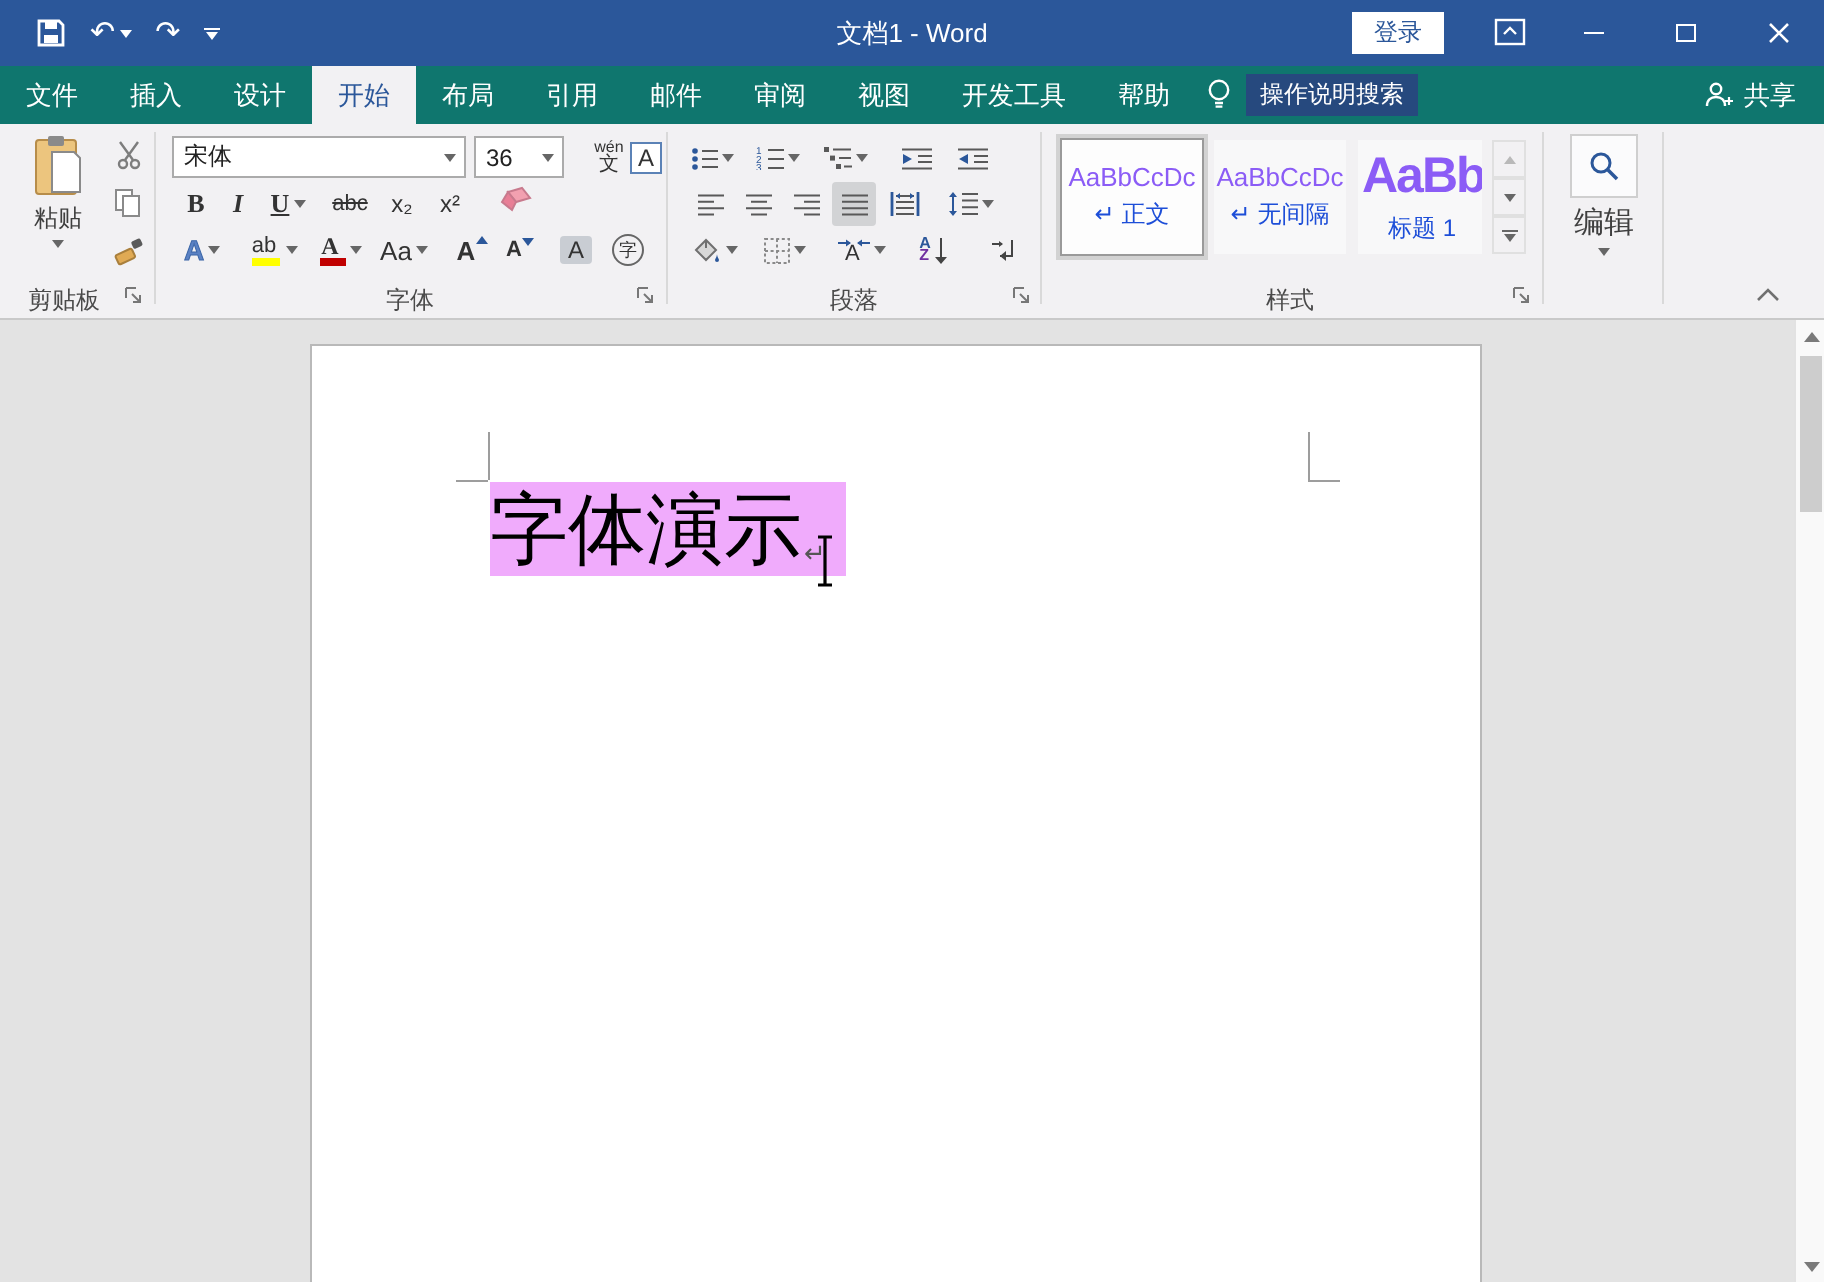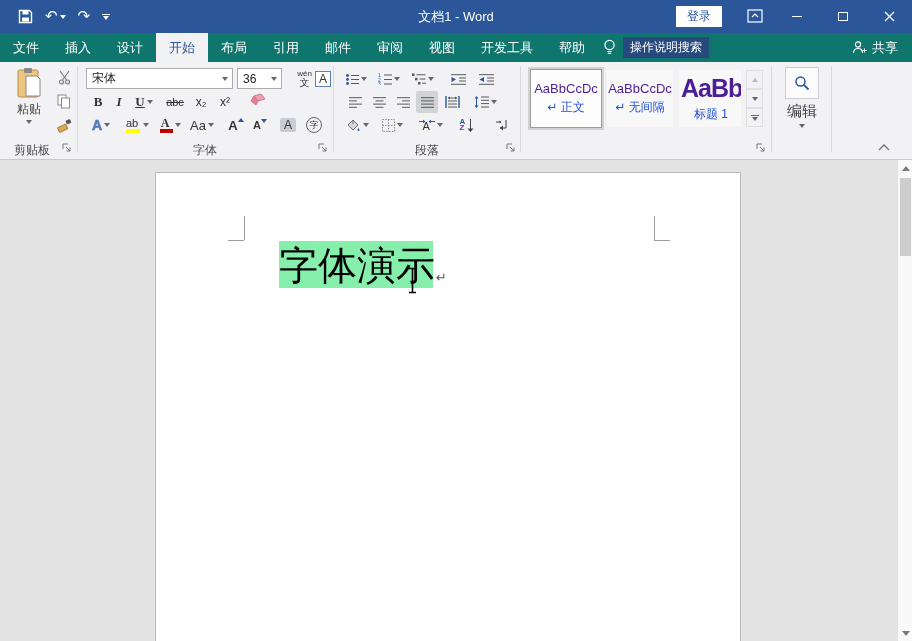"AaBbCcDc" .style-preview { color: #4c1d95 -> #8b5cf6 }
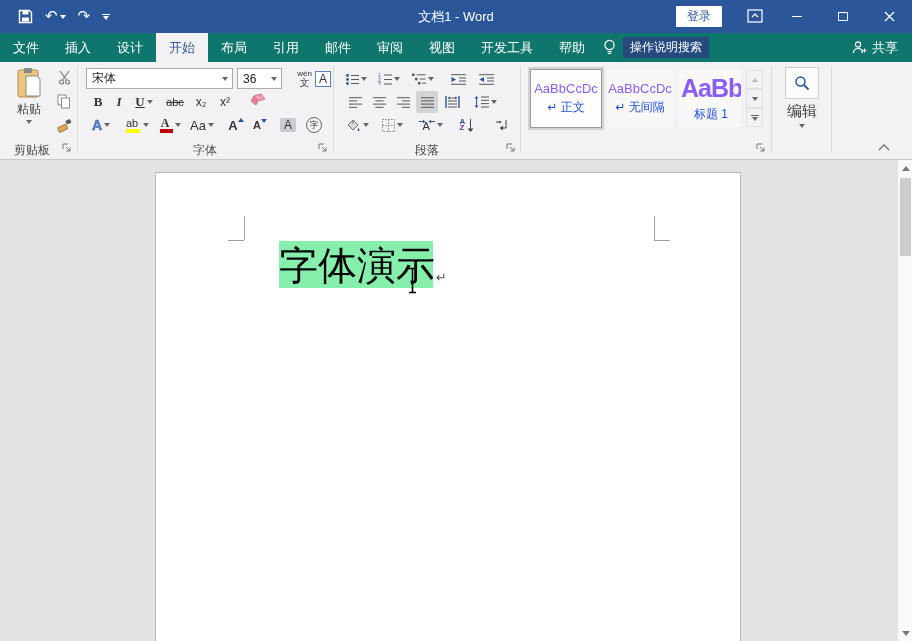"样式" div.group-label { html: none -> <div>样式</div> }
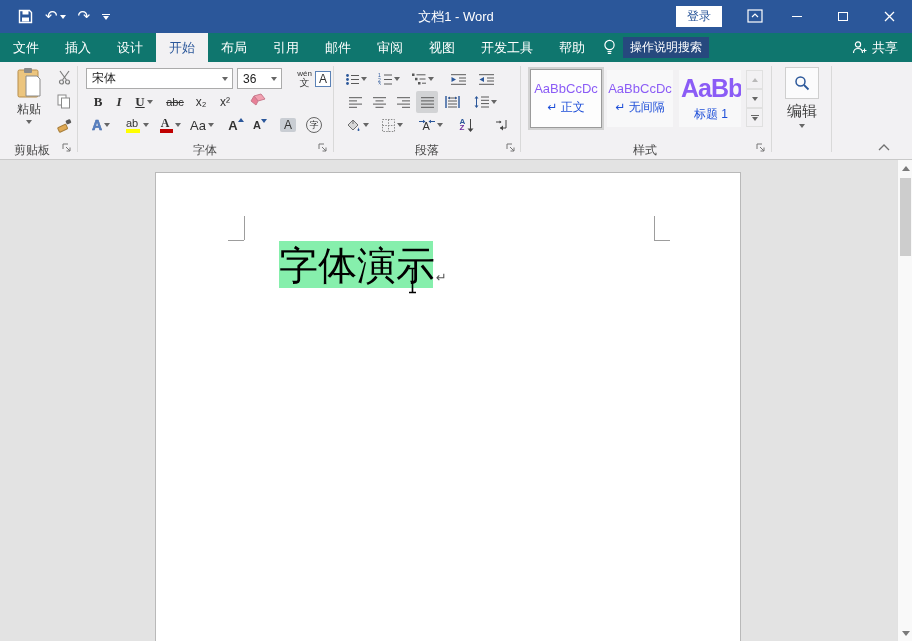"字体演示" .selection { background: #86efac -> #f0abfc; margin-left: 34px -> none; width: 154px -> 178px }
